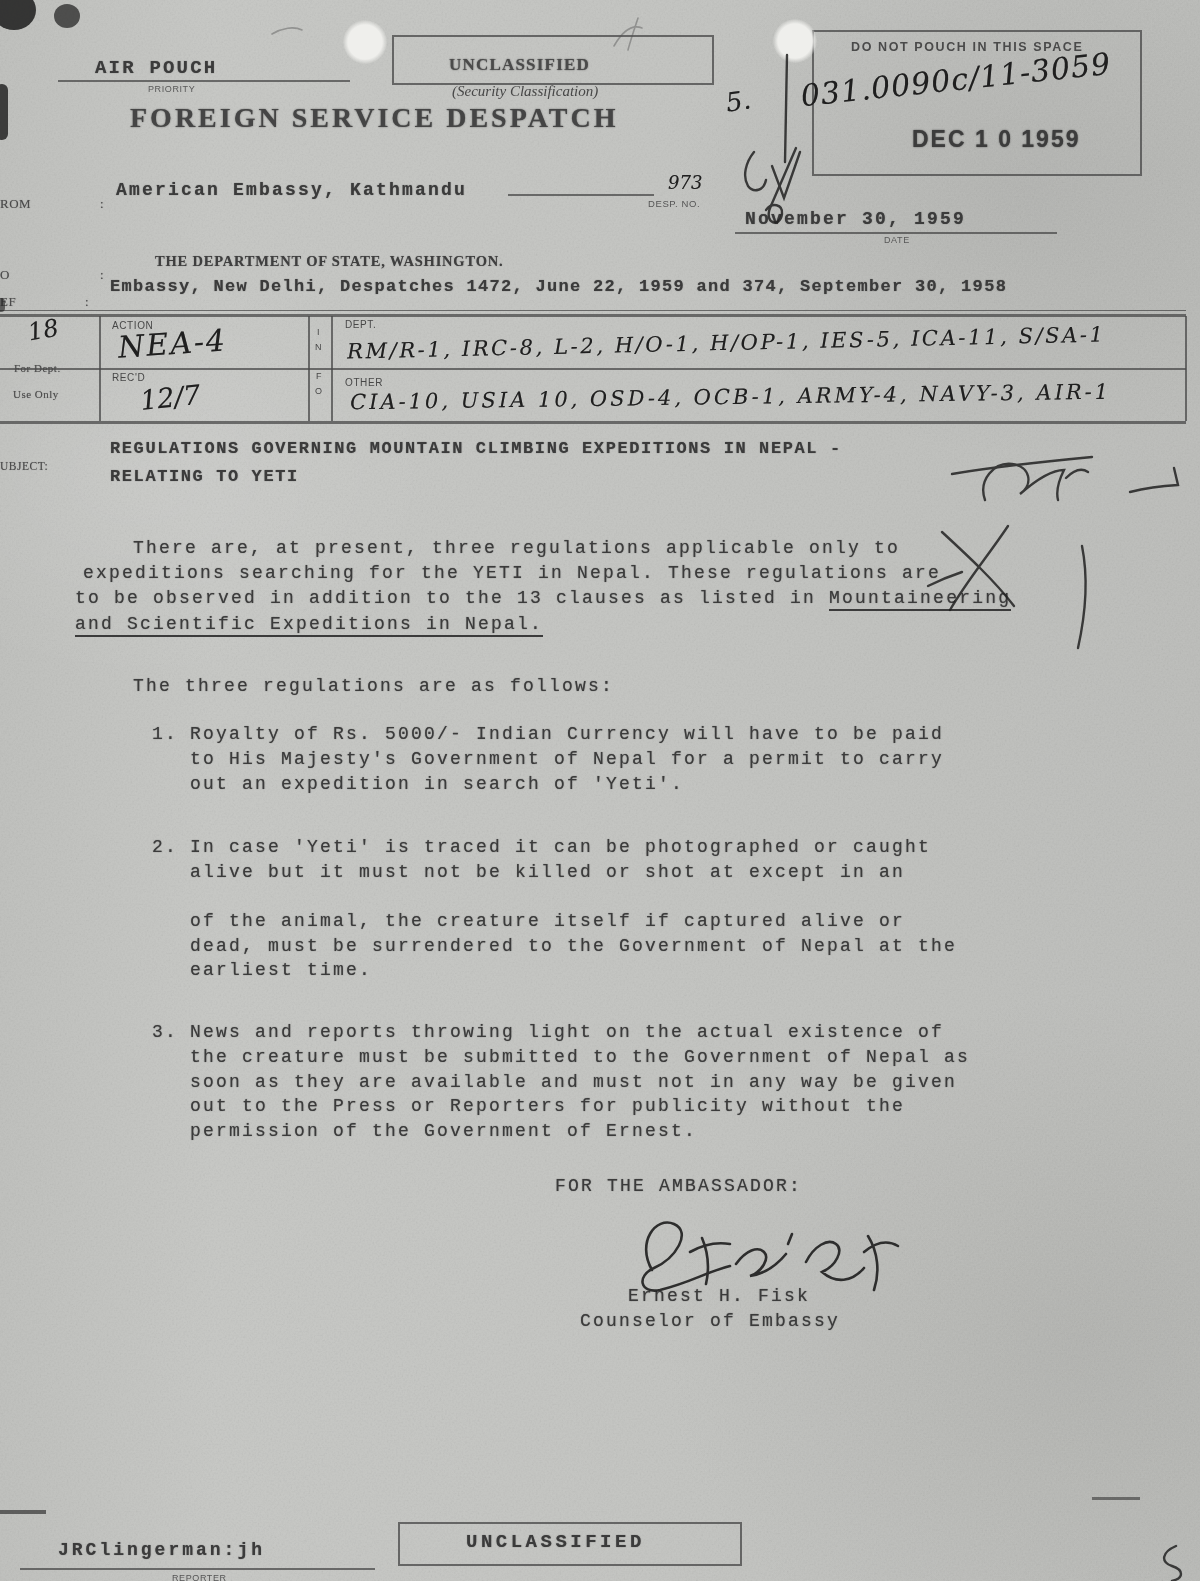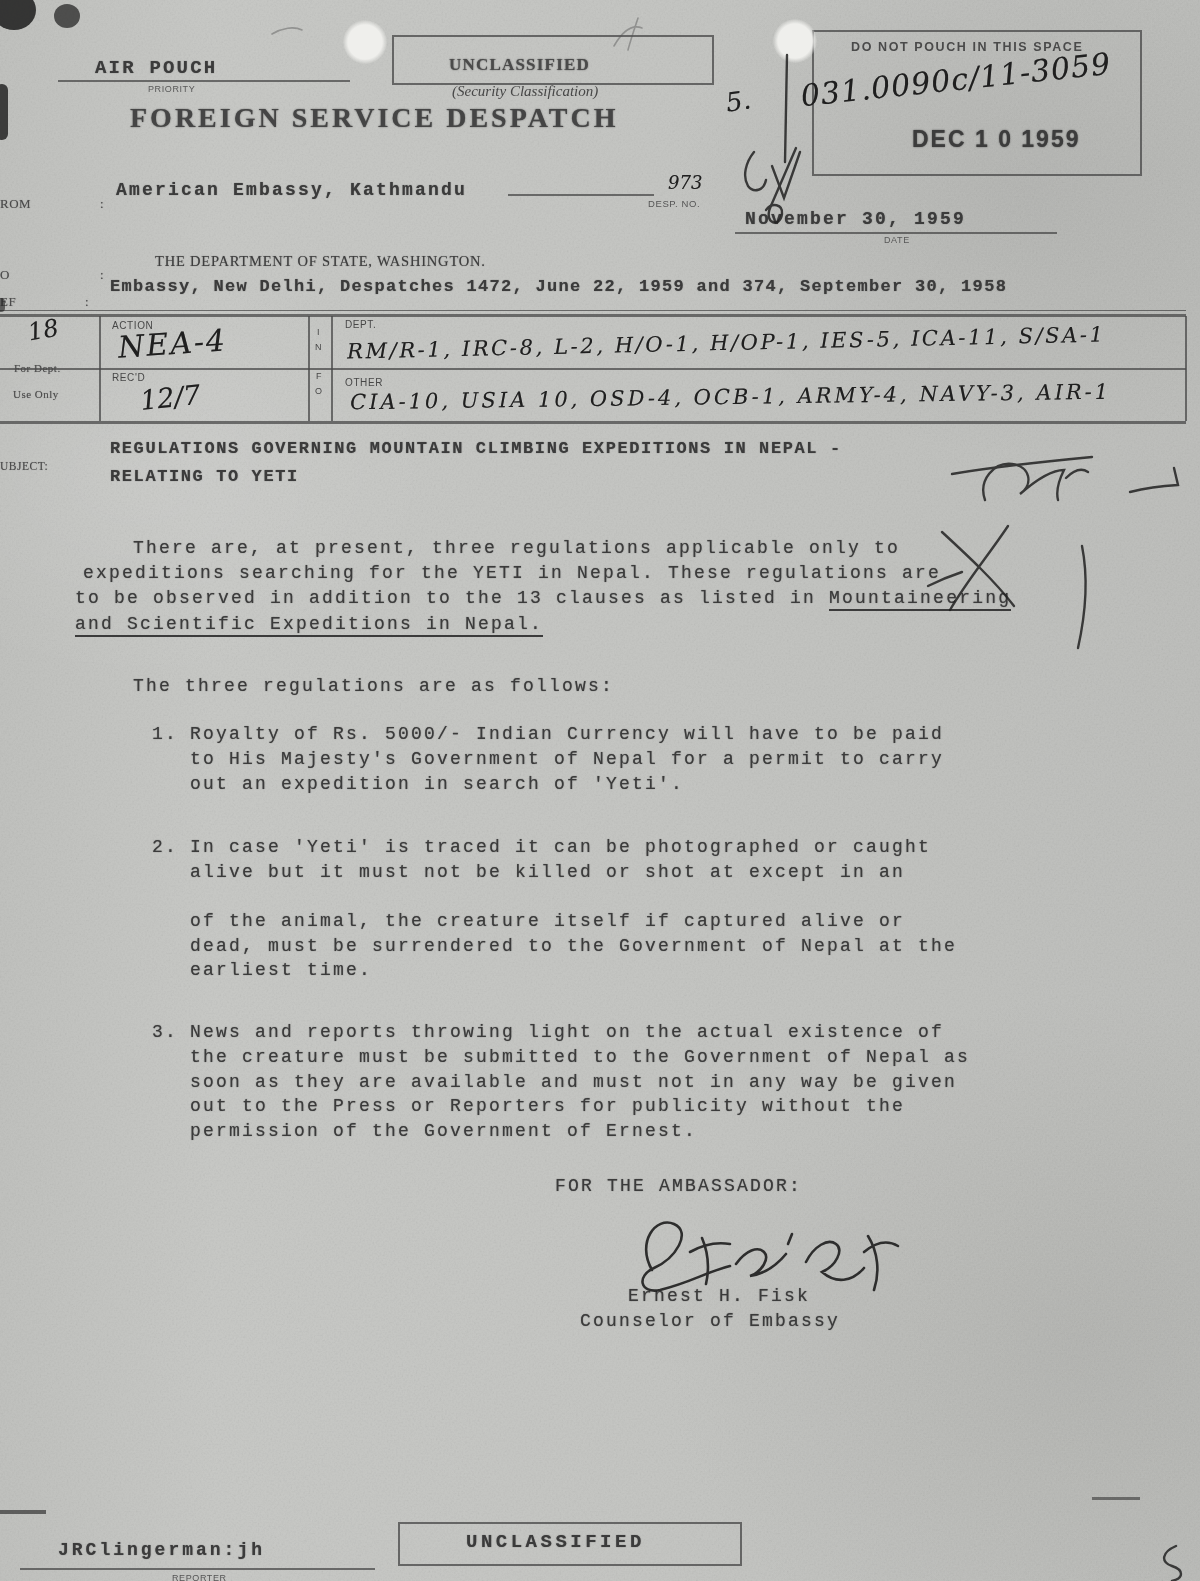"THE DEPARTMENT OF STATE, WASHINGTON." div.abs { font-weight: normal -> bold }
